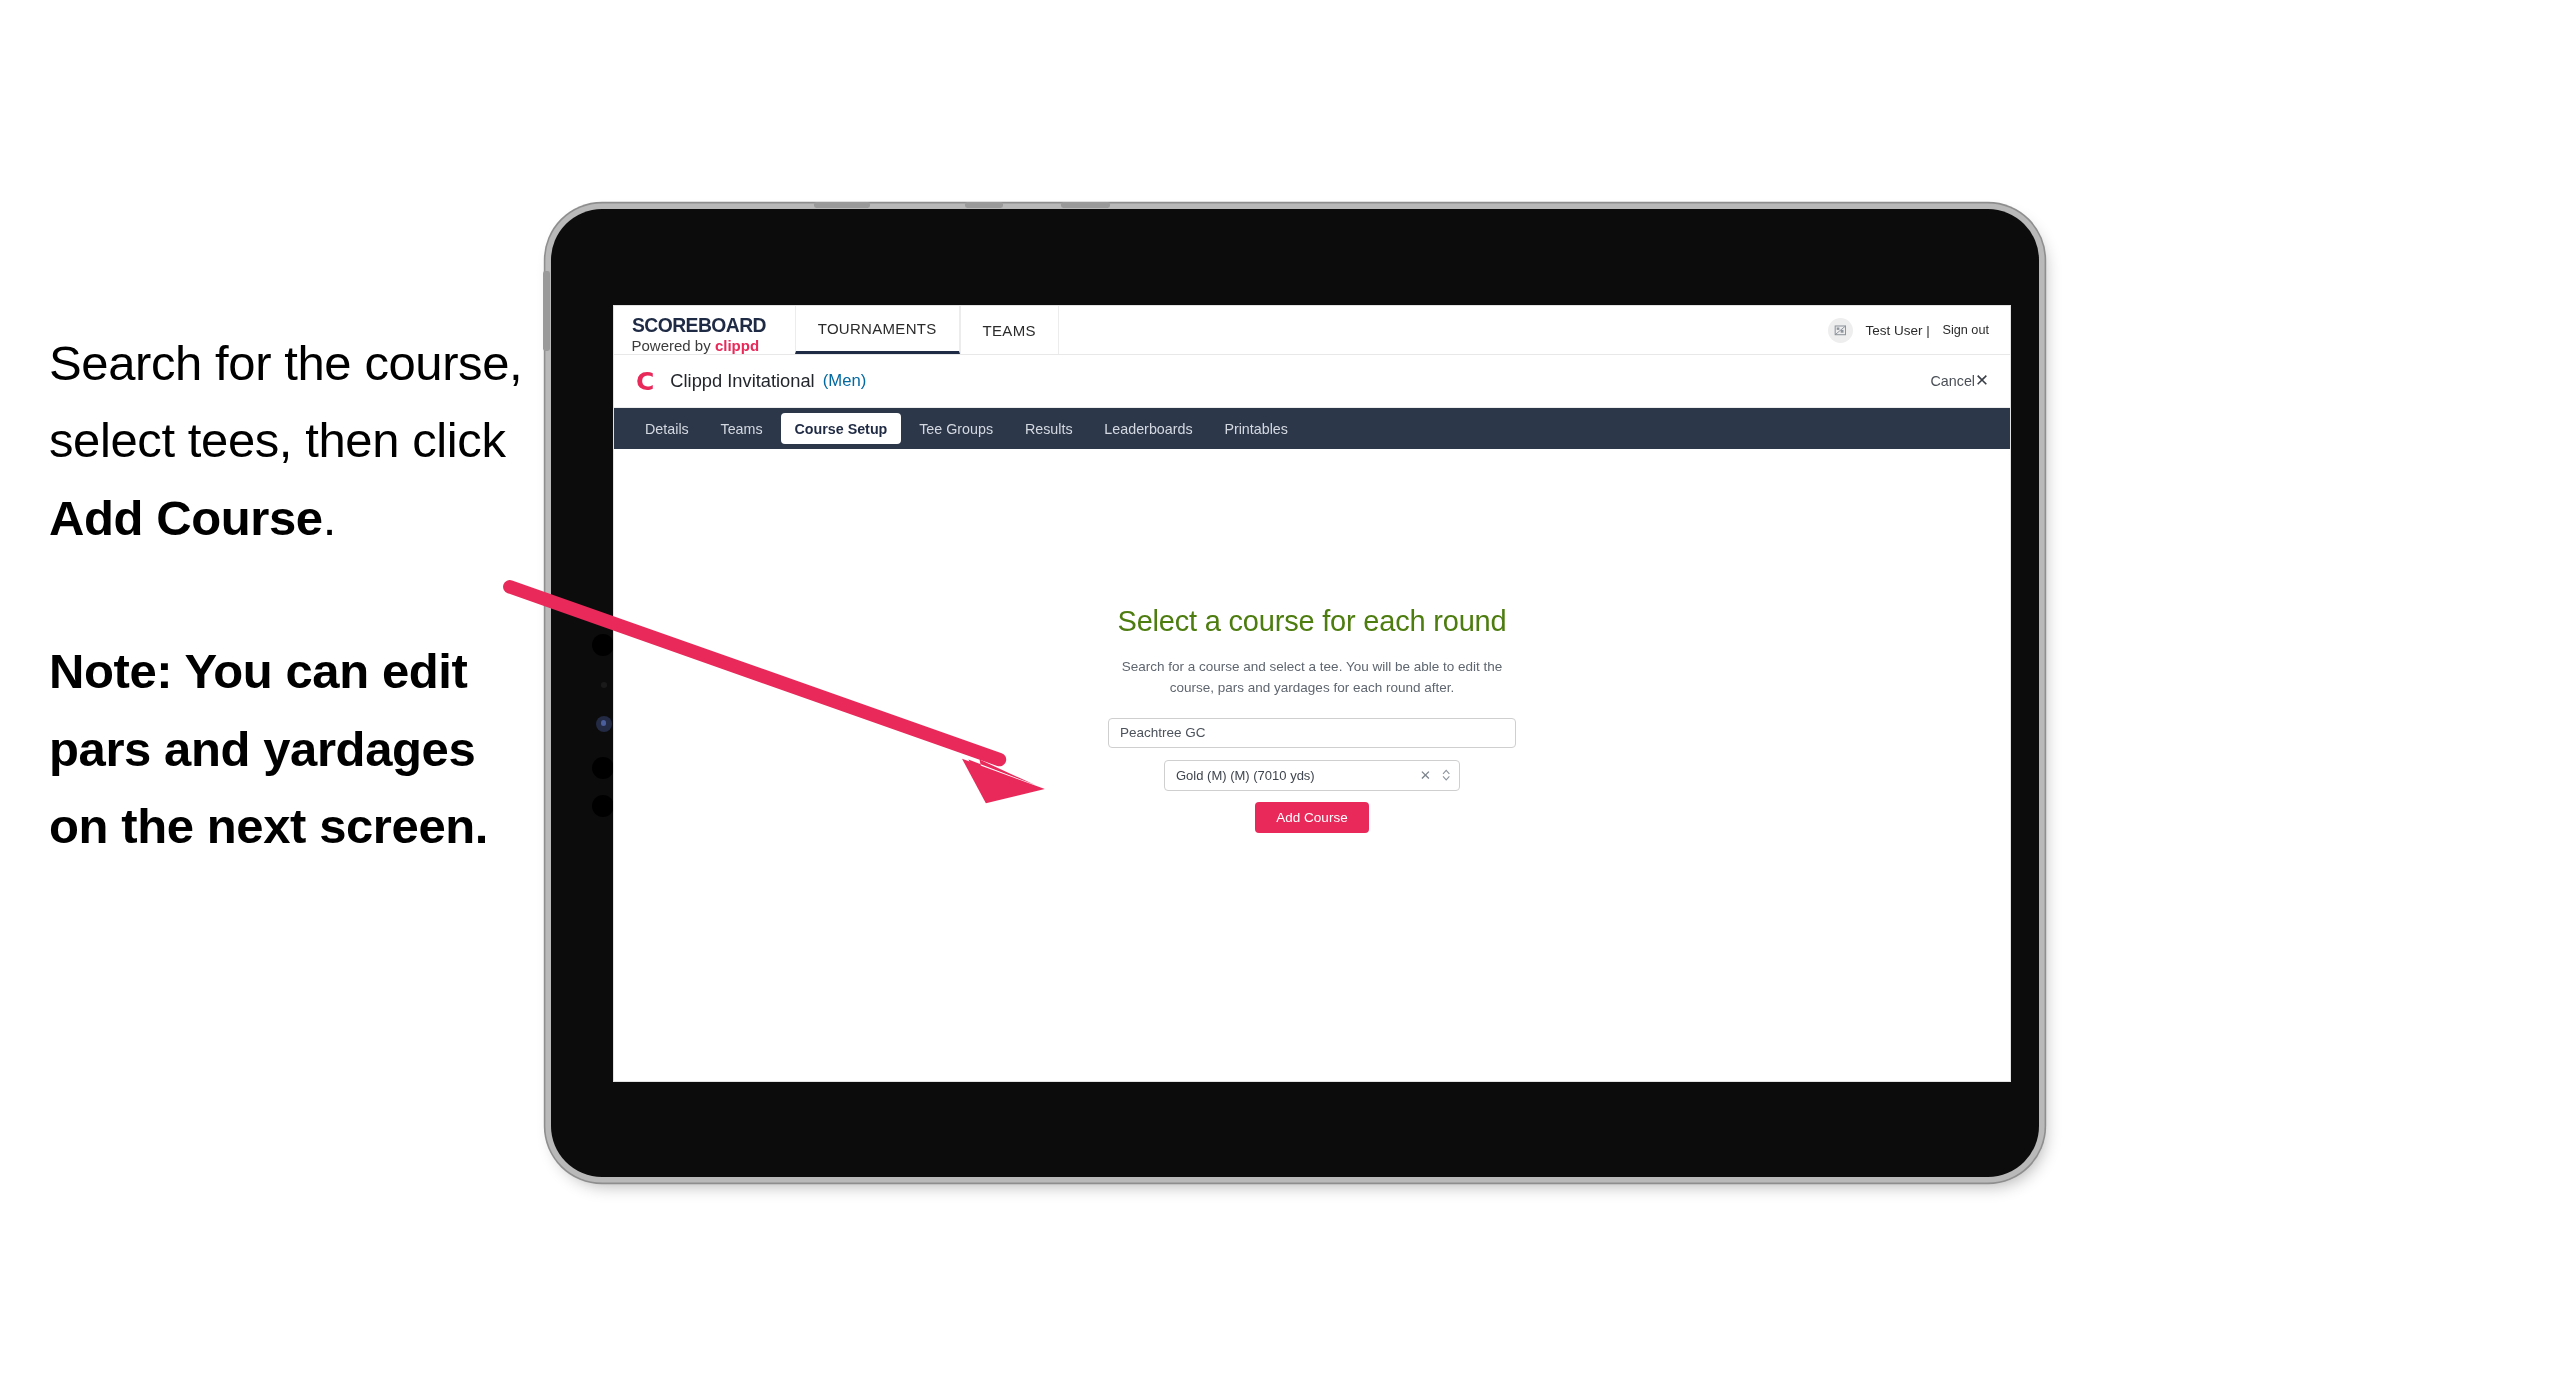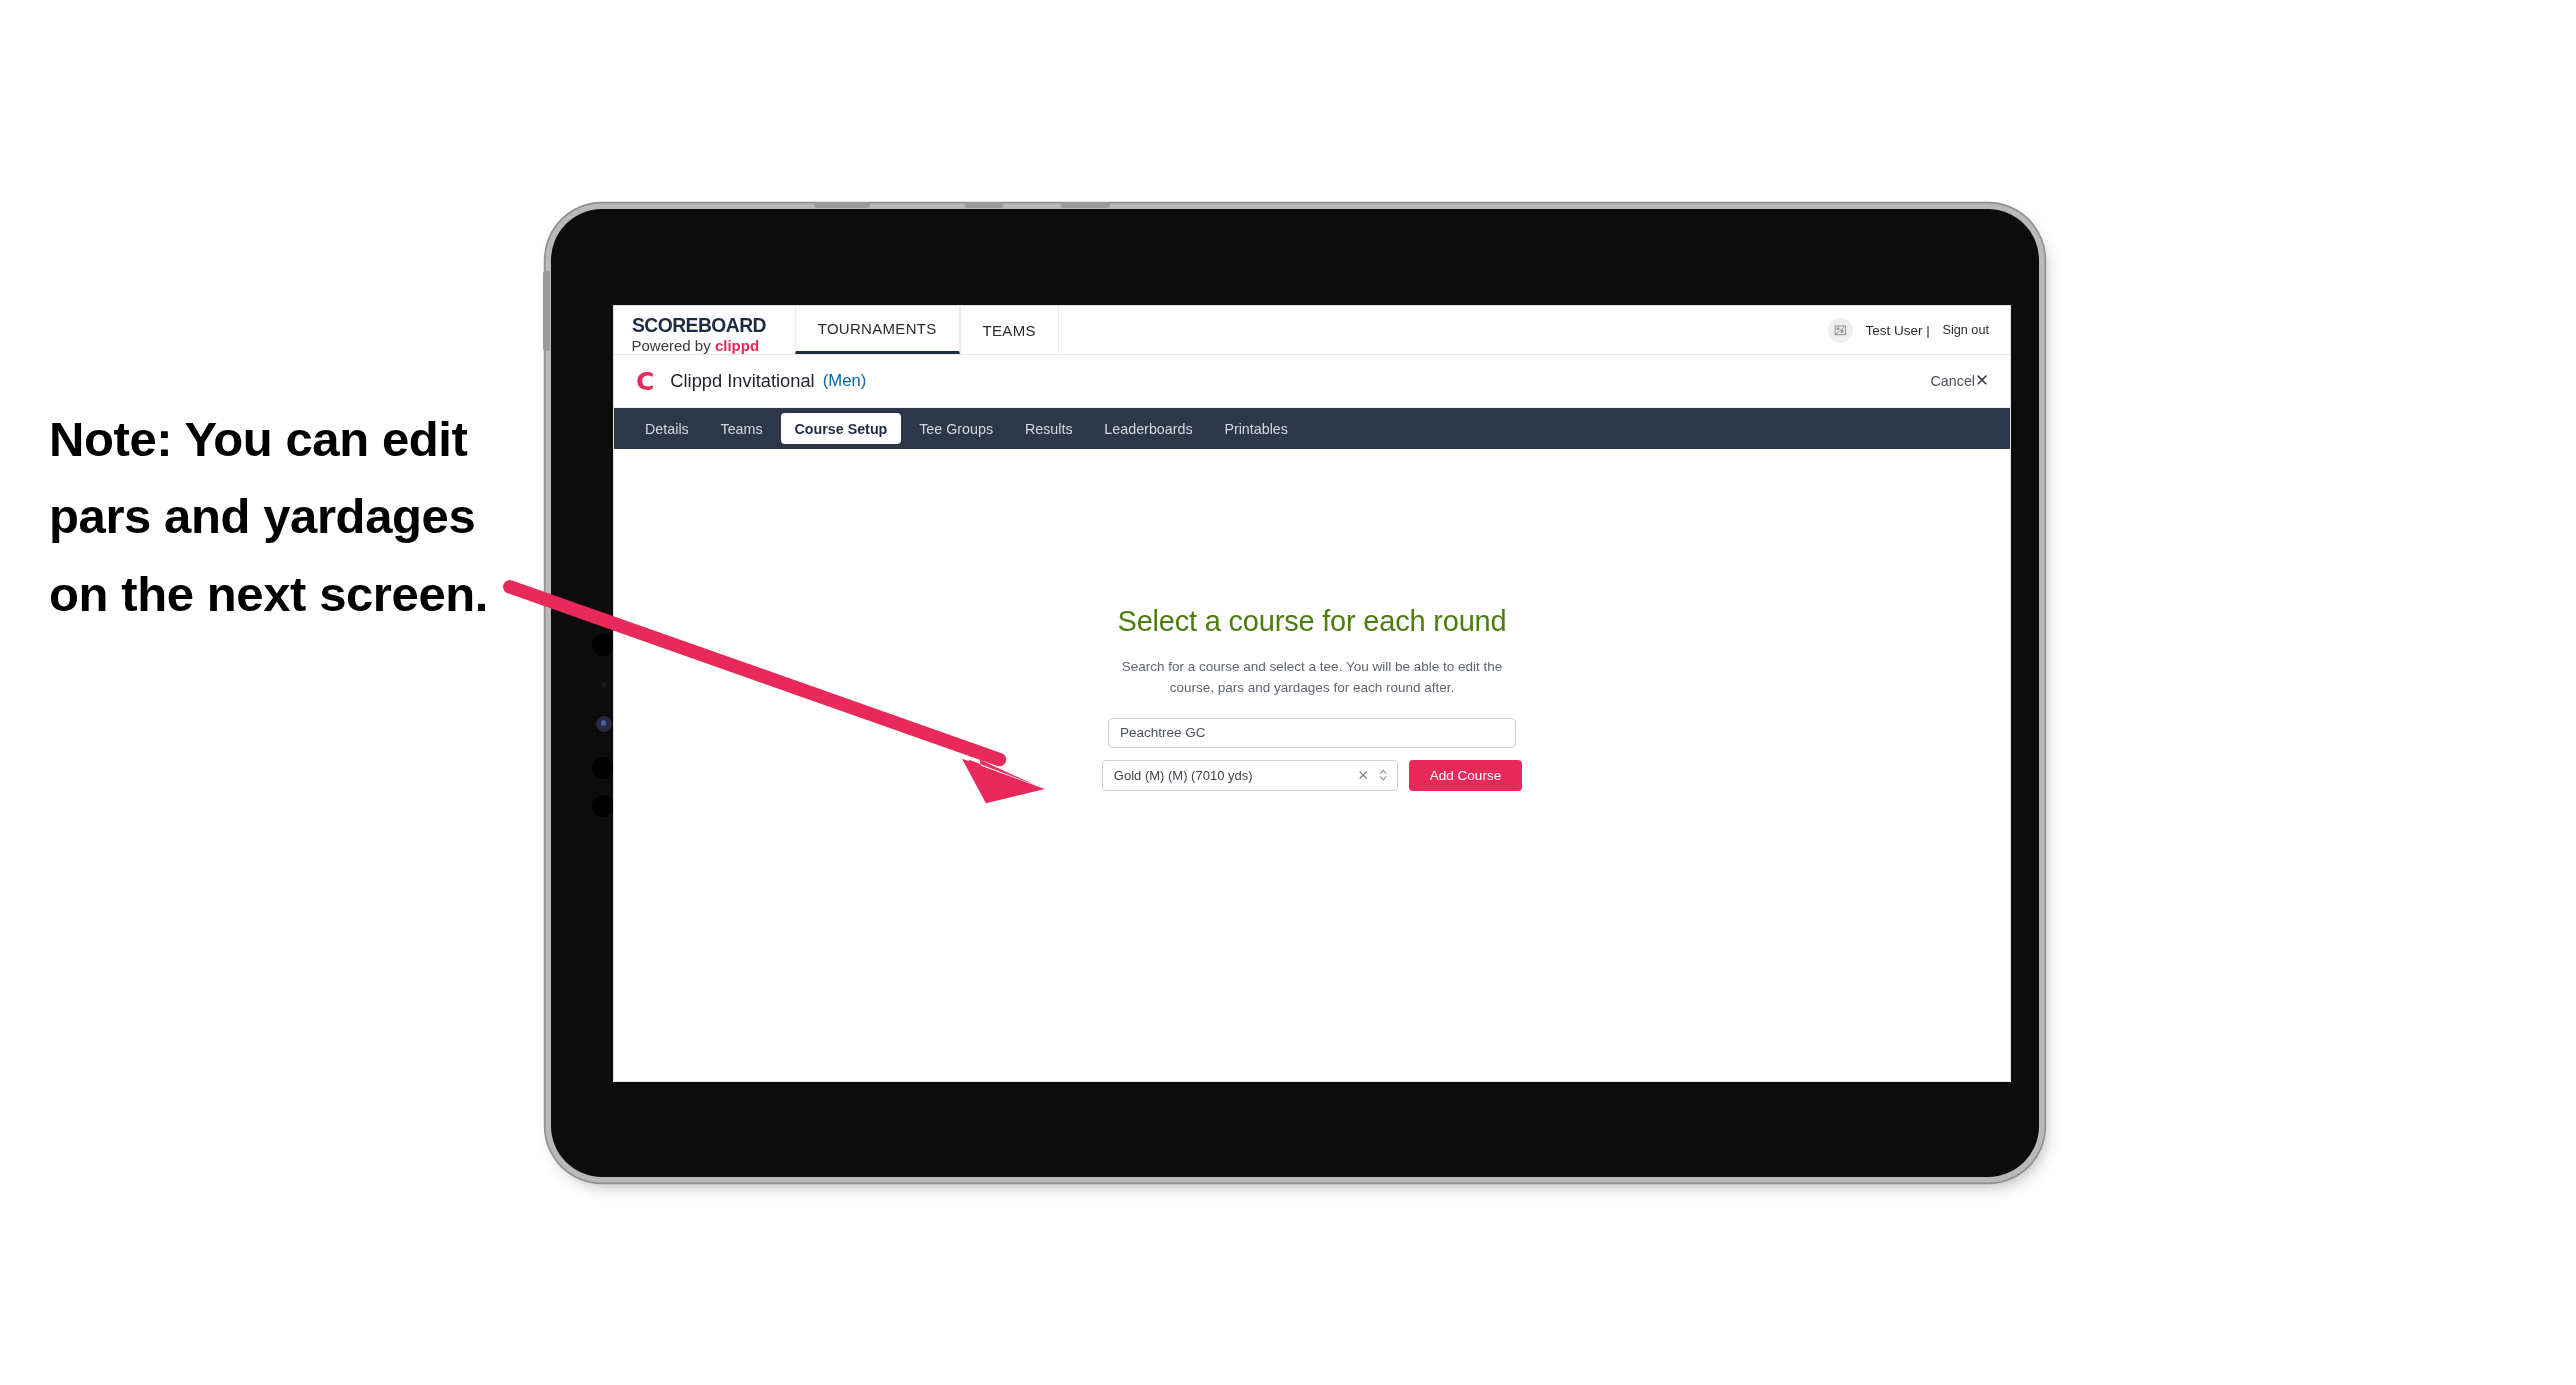"Search for the course, select" div.instr-para { html: none -> <div><span>Search for the course, select tees, then click </span><span>Add Course</span><span>.</span></div> }
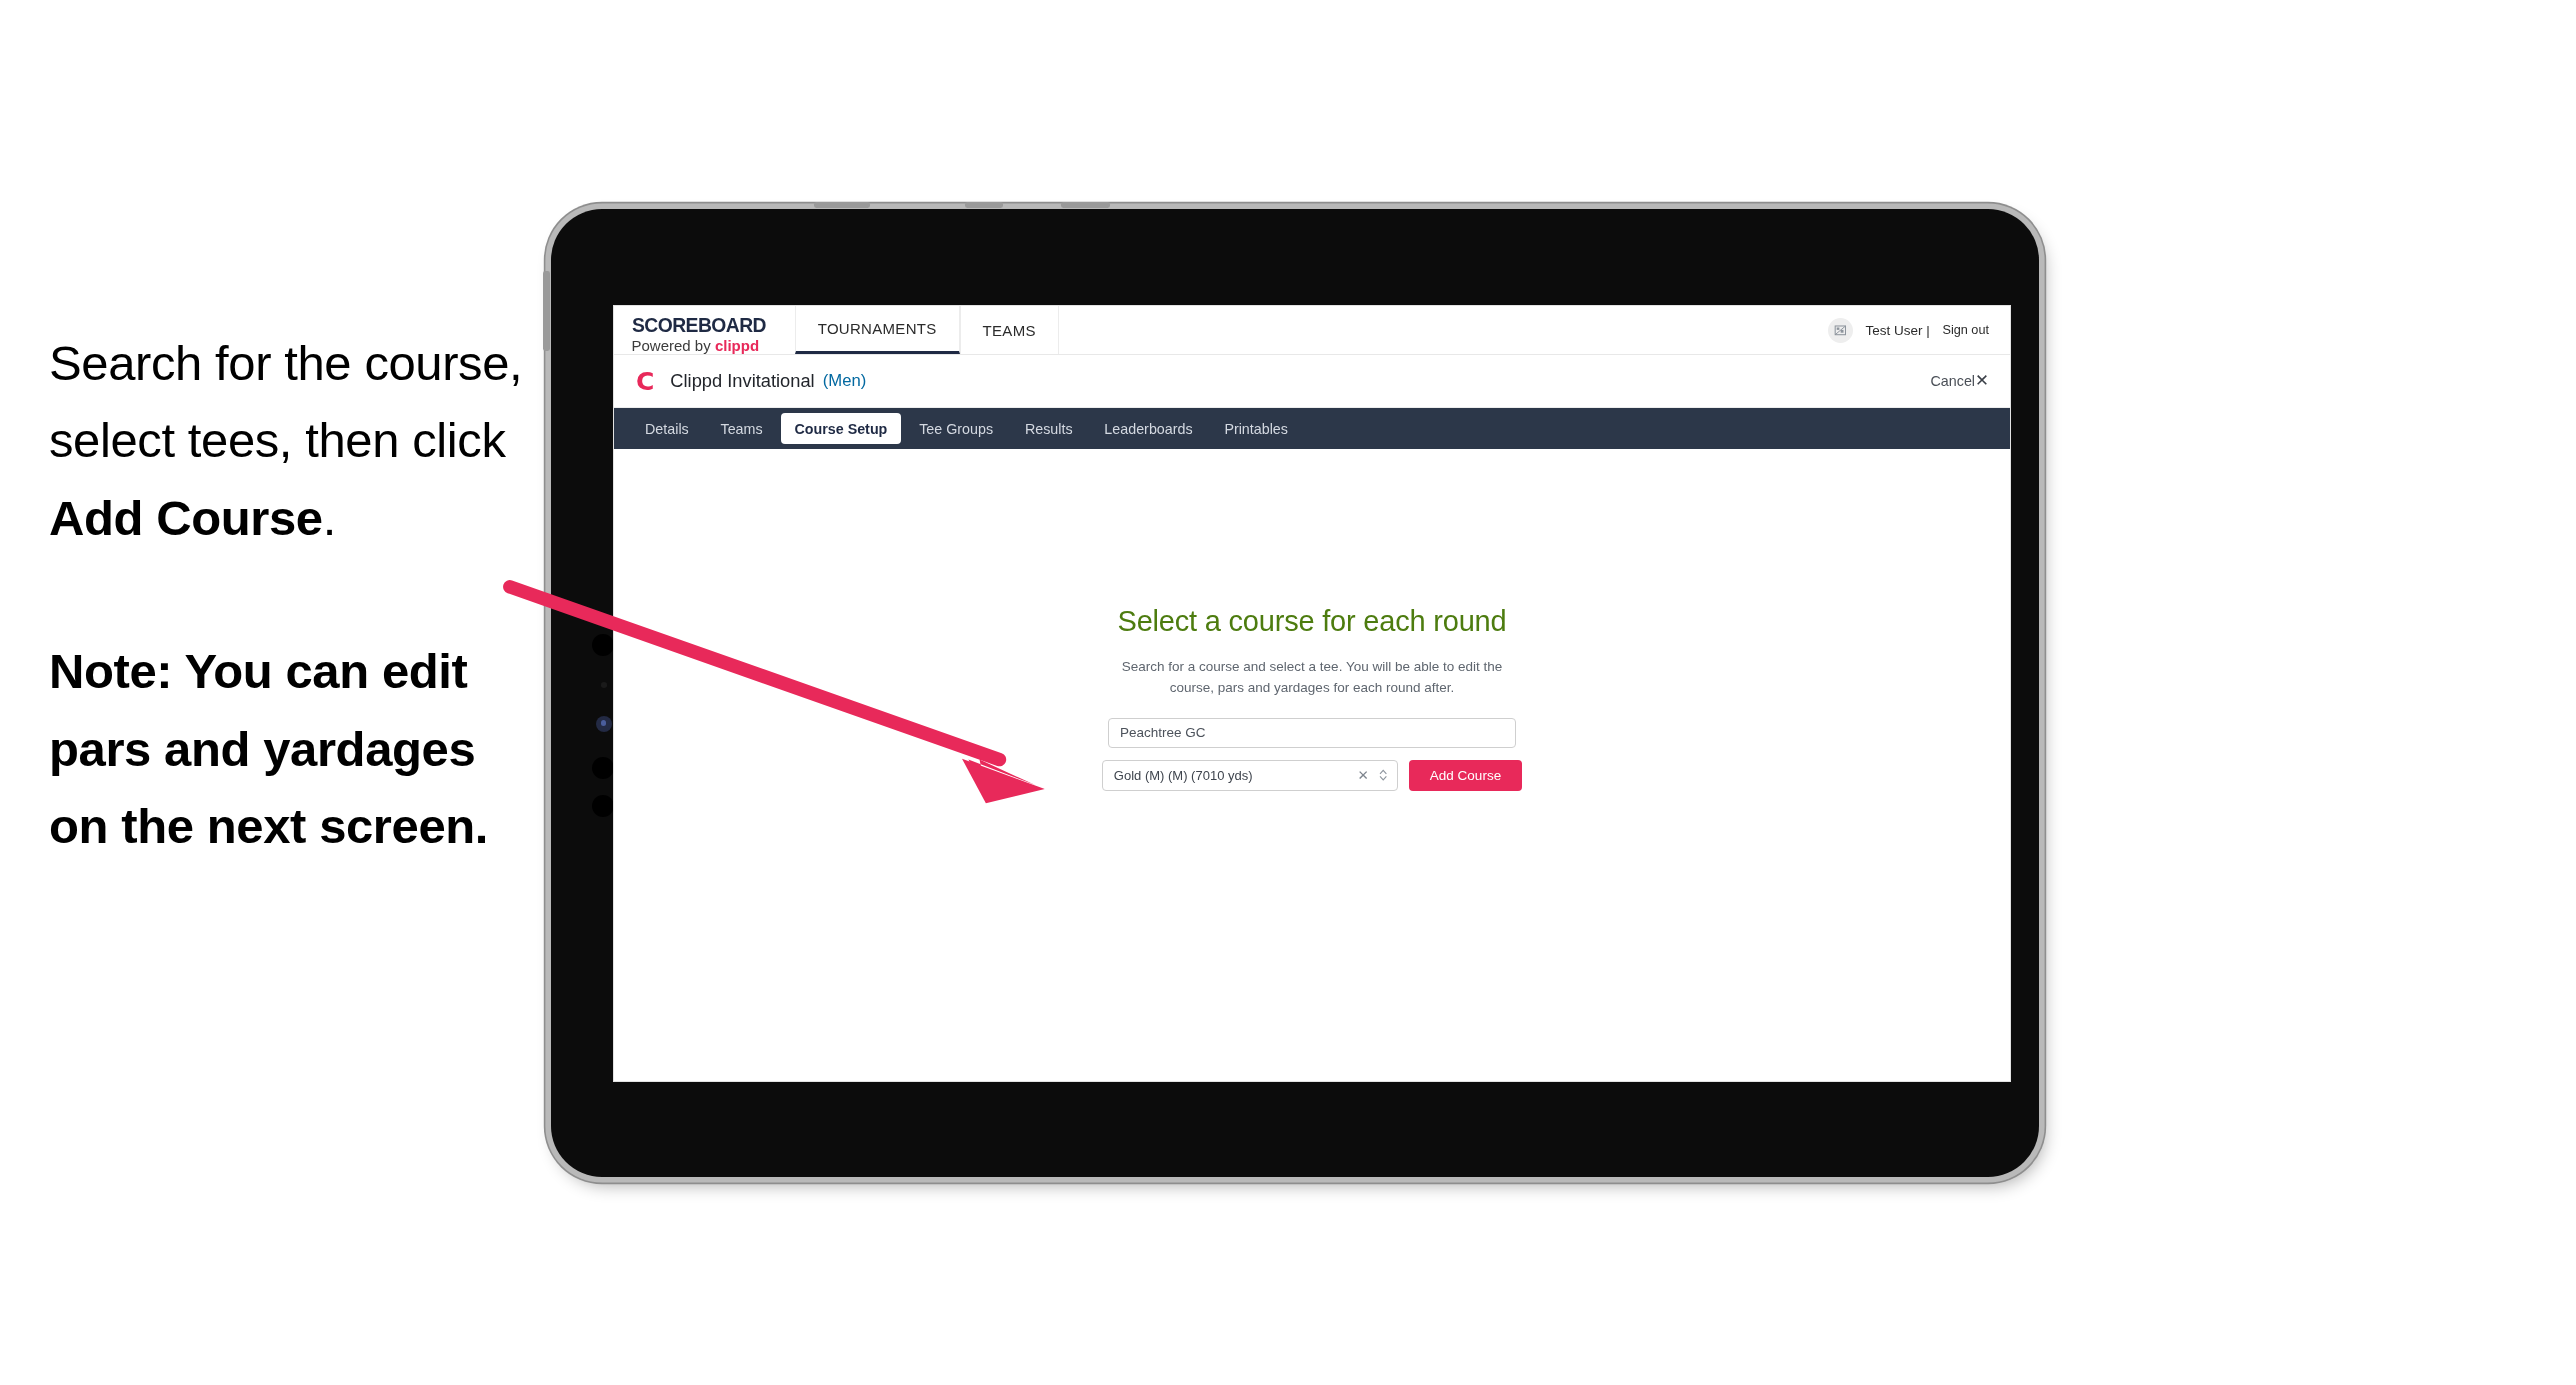"Gold (M) (M) (7010 yds)" .form-row-2 { flex-direction: none -> column }
